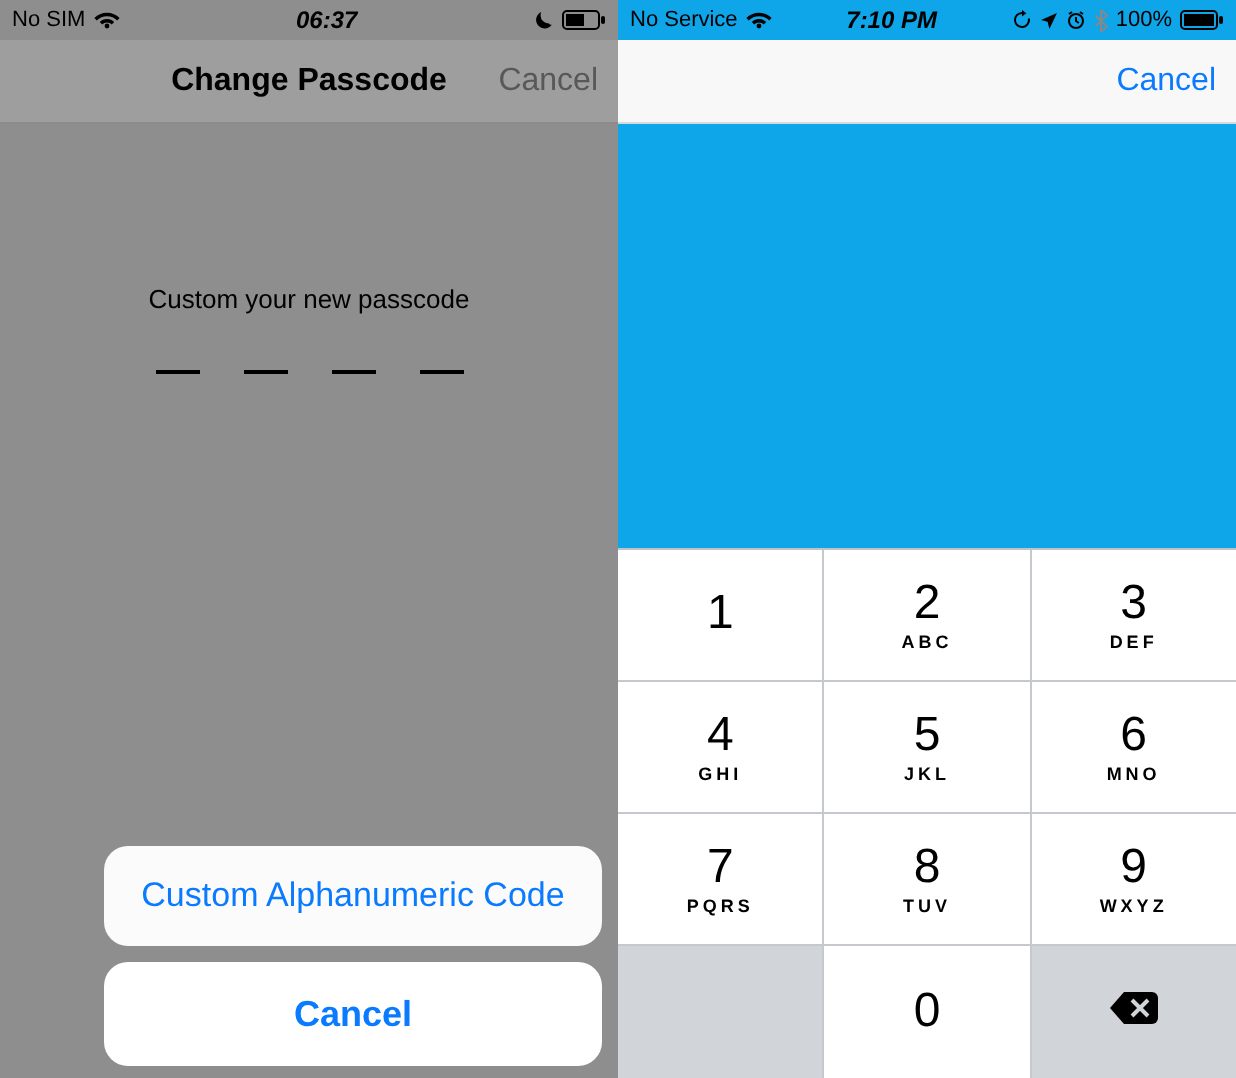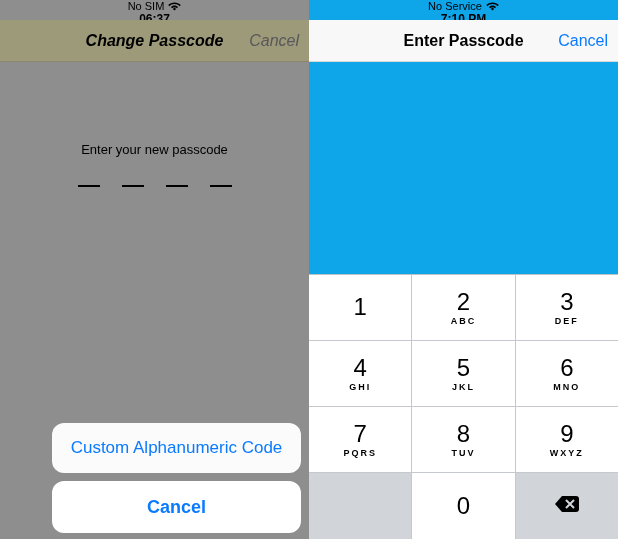"No SIM" .status { flex-direction: column -> none }
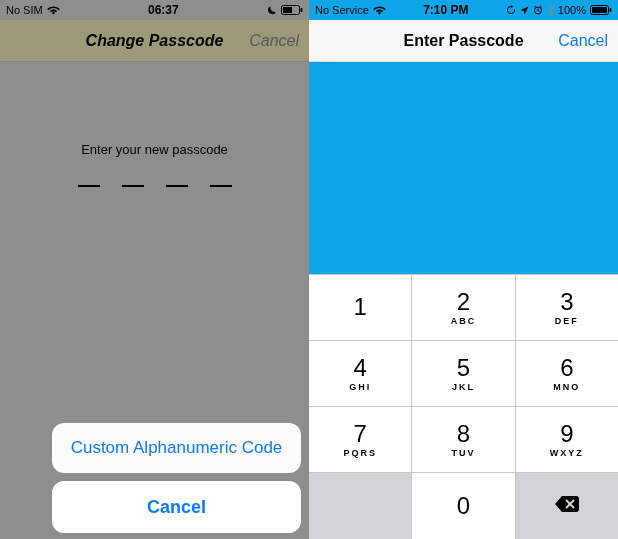"06:37" .status-time { font-style: none -> italic }
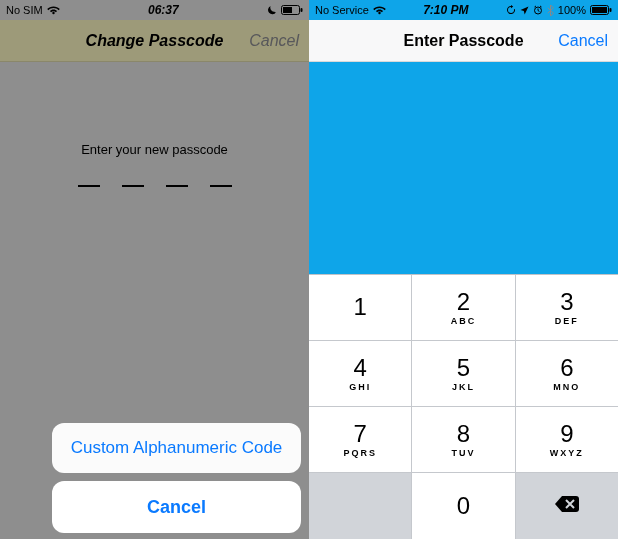"Change Passcode" .phone-left .nav { background: #fef9c3 -> #ffffff; font-style: italic -> none }
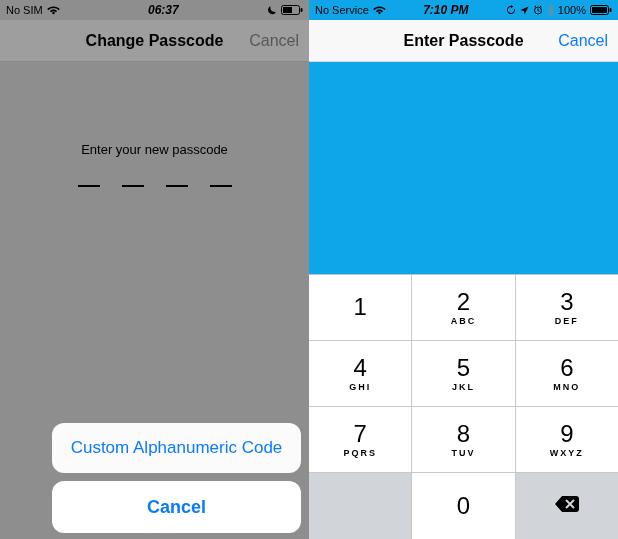"Enter Passcode" div.nav-title { html: <div>Enter Passcode</div> -> none }
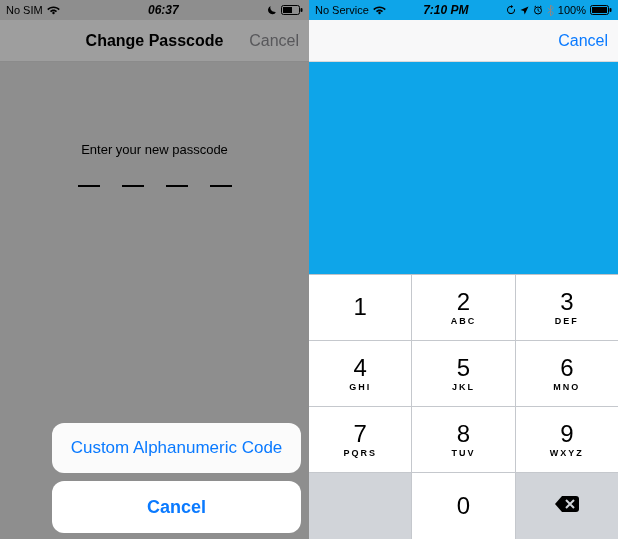"Enter your new passcode" div.prompt { text: Enter -> Custom }
